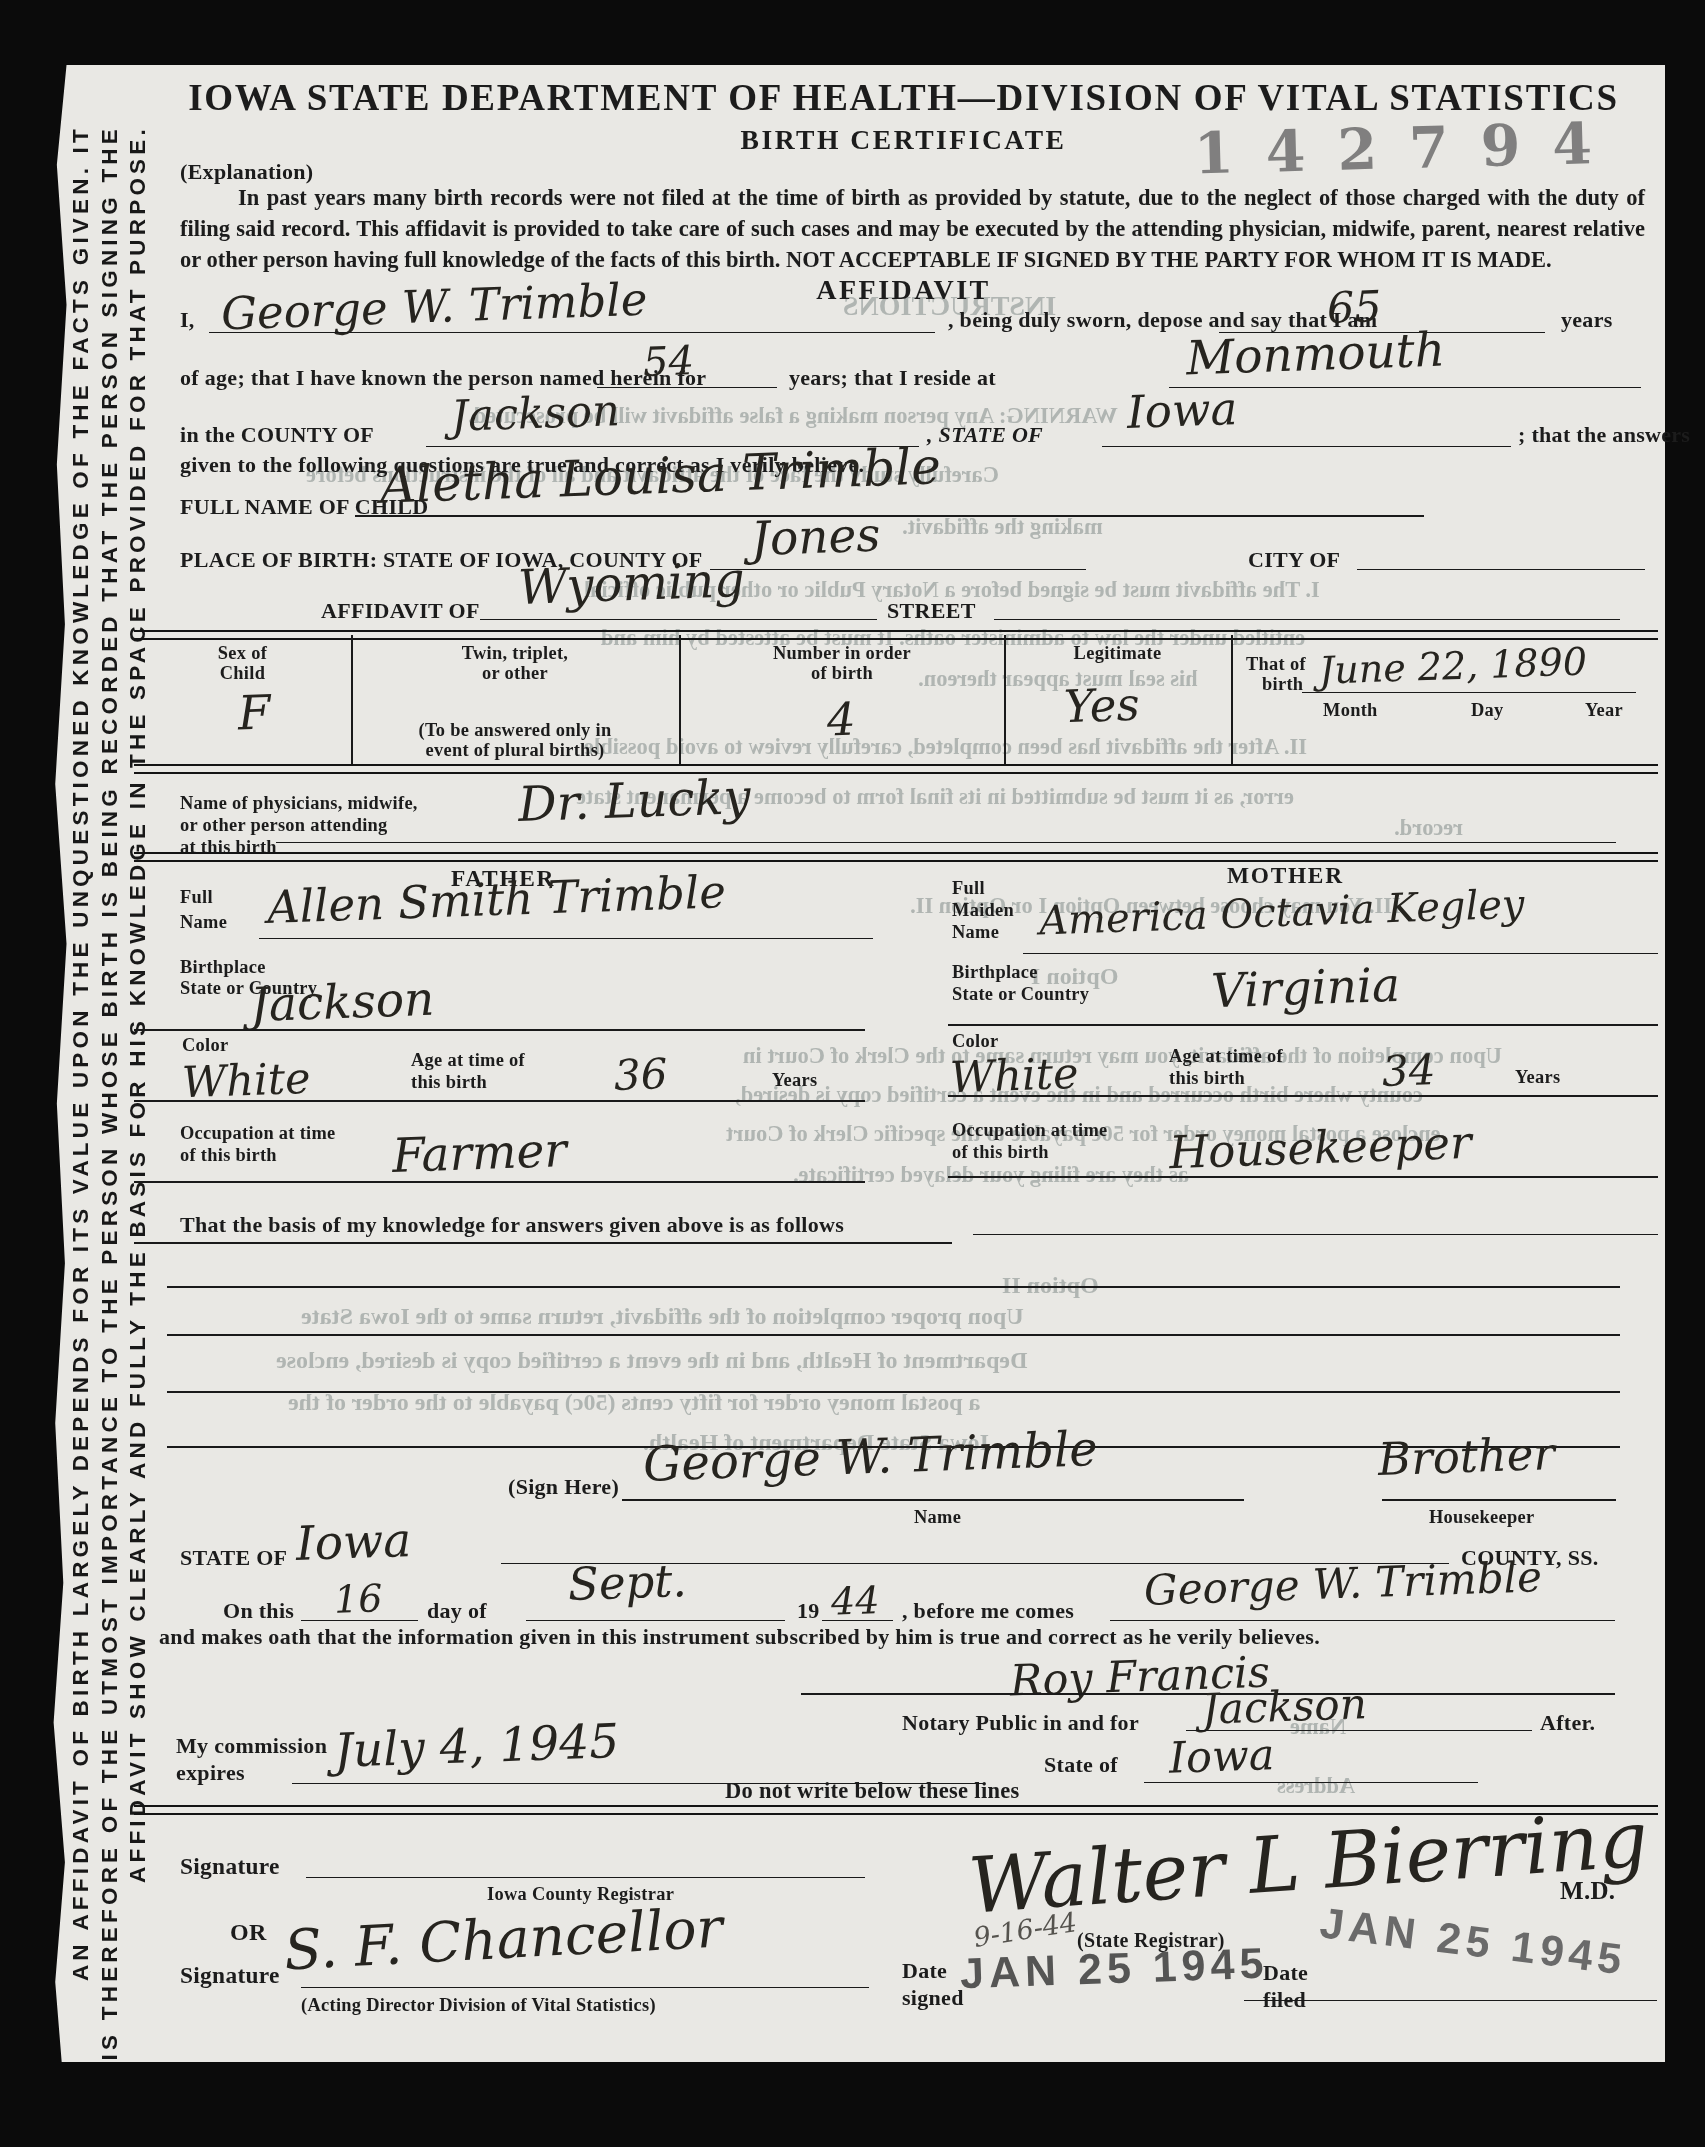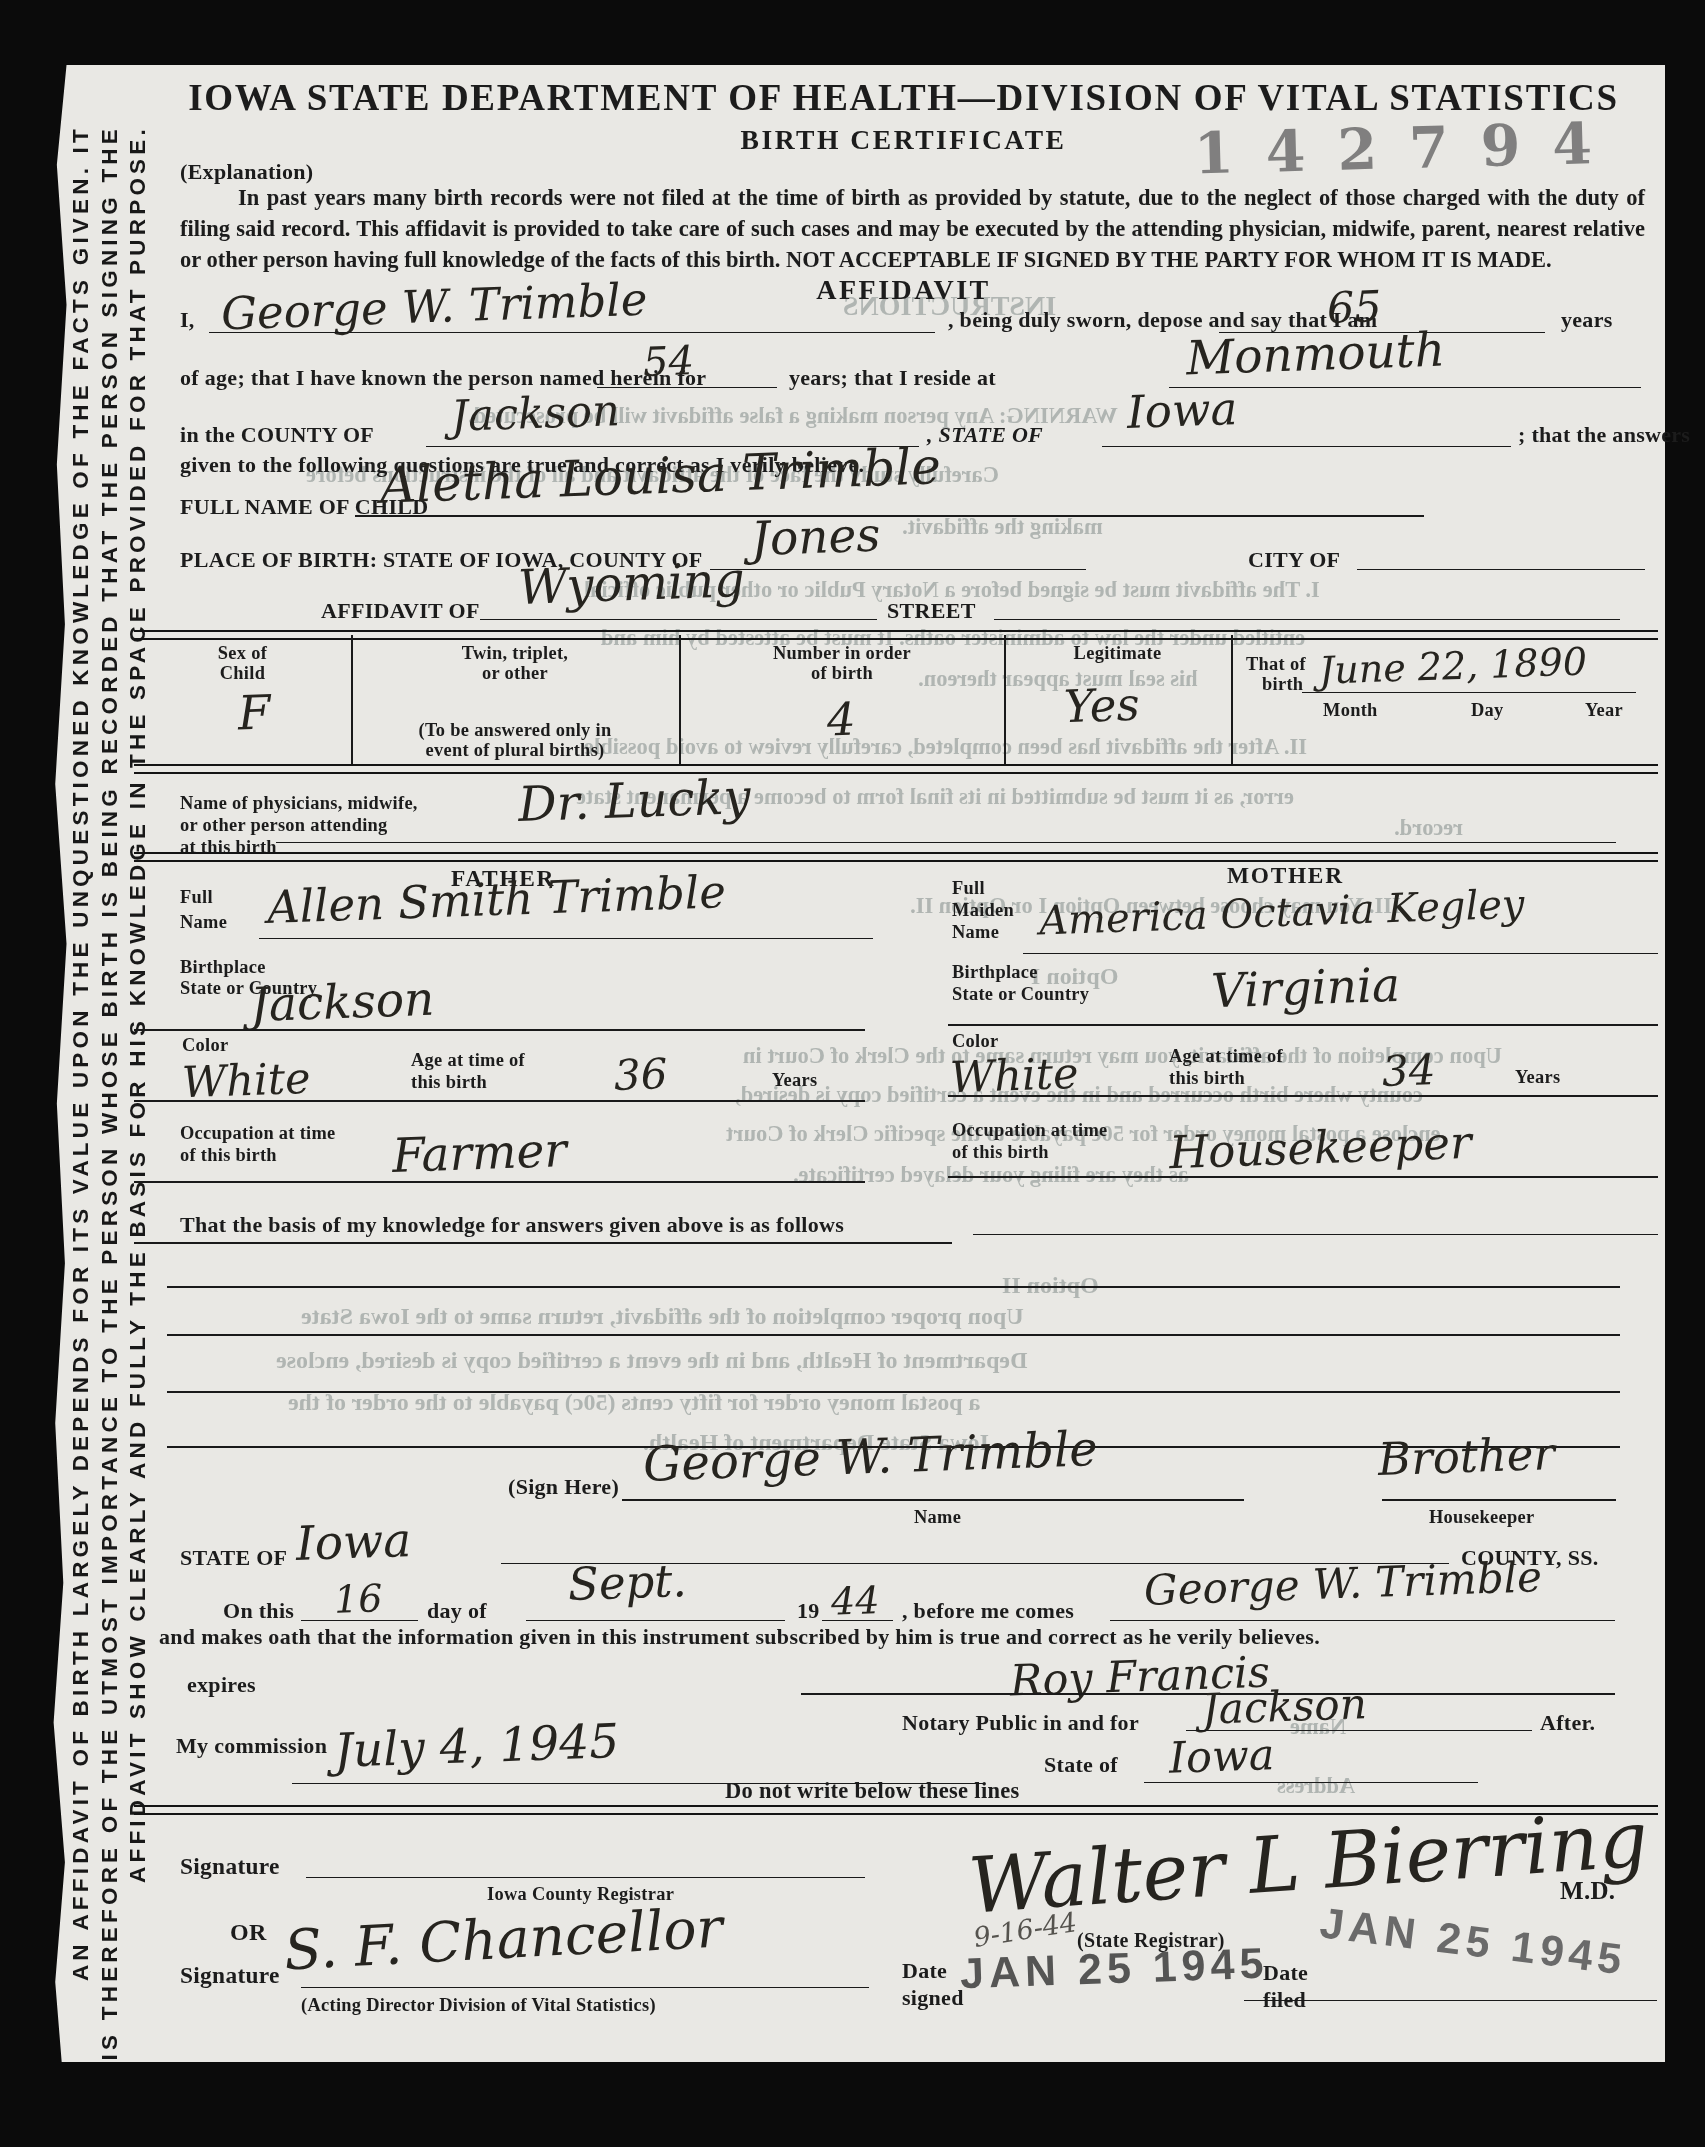"expires" div.lb { margin-left: 11px -> none; top: 1672px -> 1760px }
